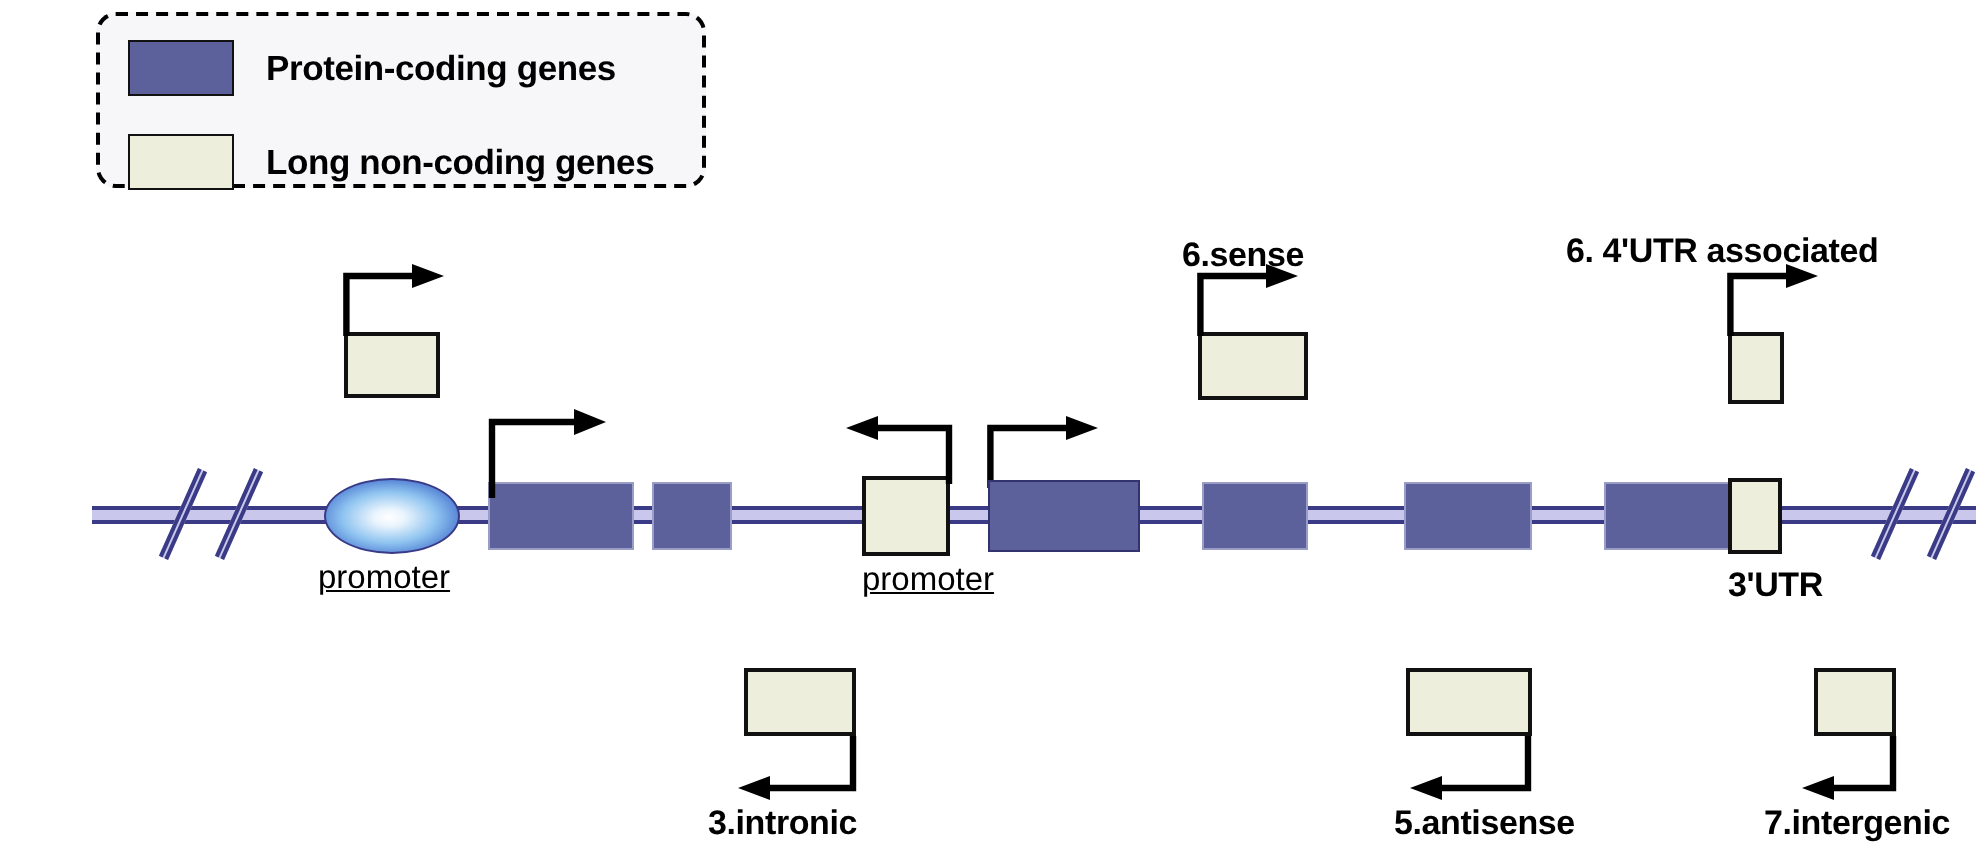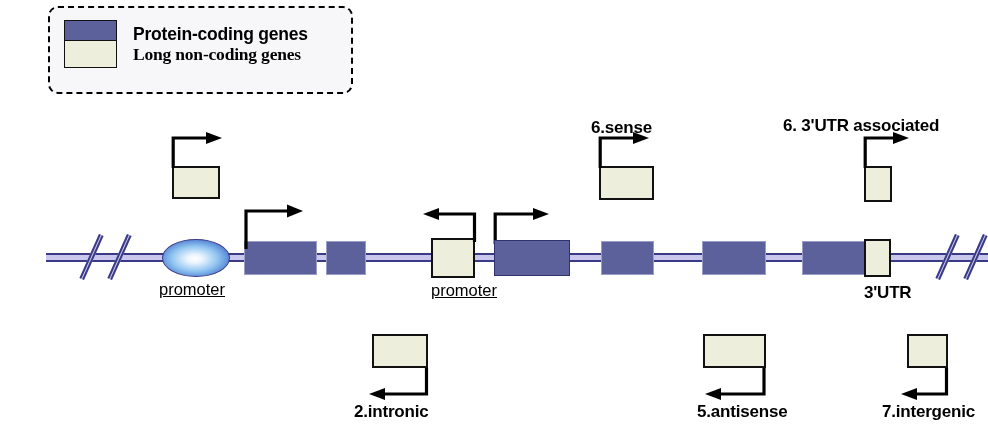"Long non-coding genes" .legend-row.r1 { font-family: Liberation Serif, serif -> none; top: 32px -> 59px }
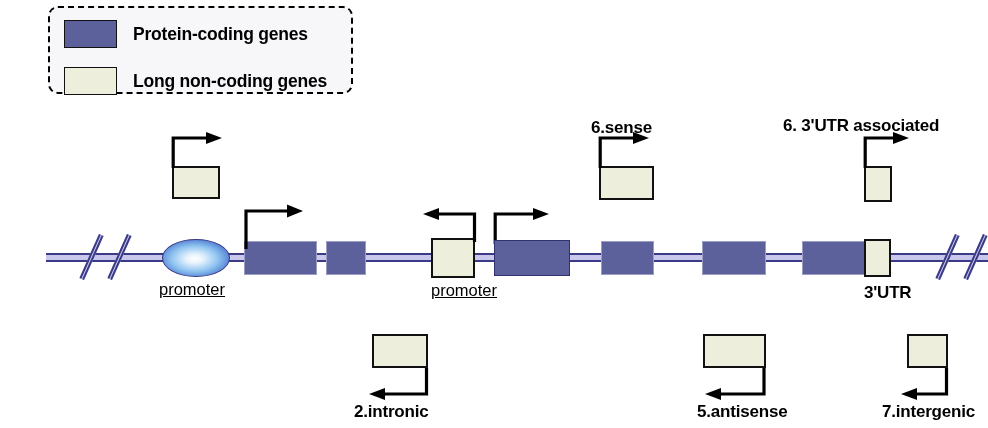"6. 3'UTR associated" div.lbl { text: 3'UTR -> 4'UTR }
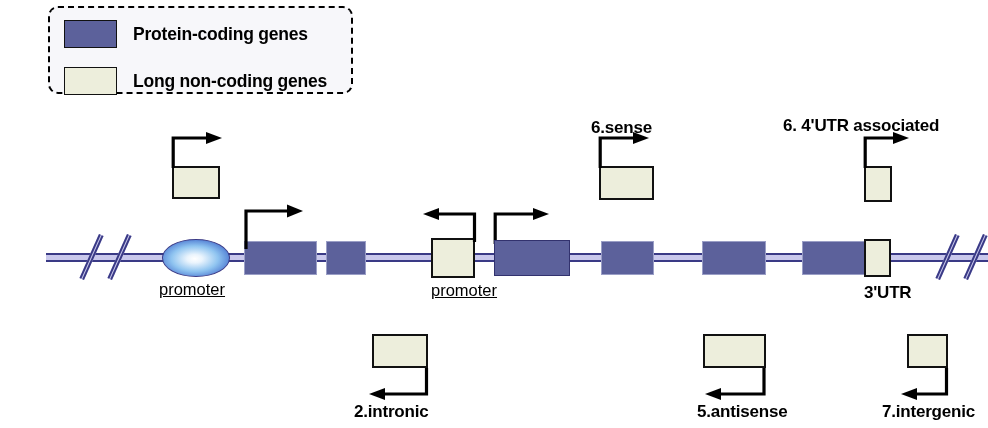"2.intronic" div.lbl { text: 2.intronic -> 3.intronic }
